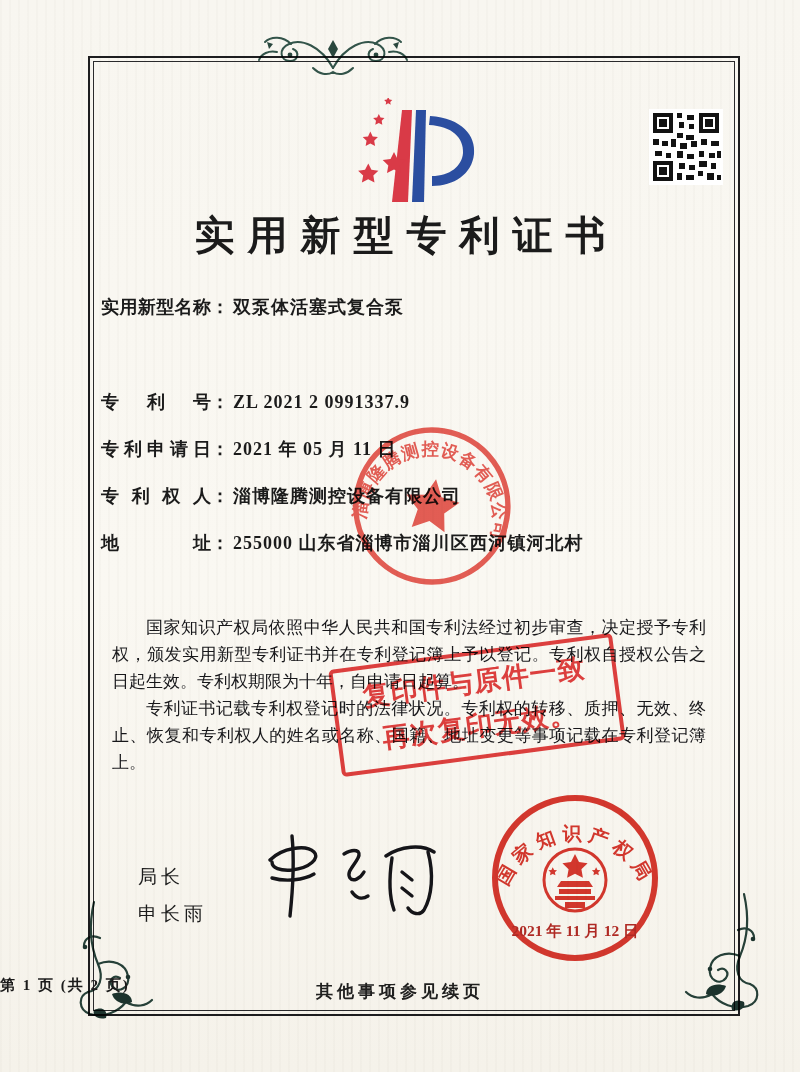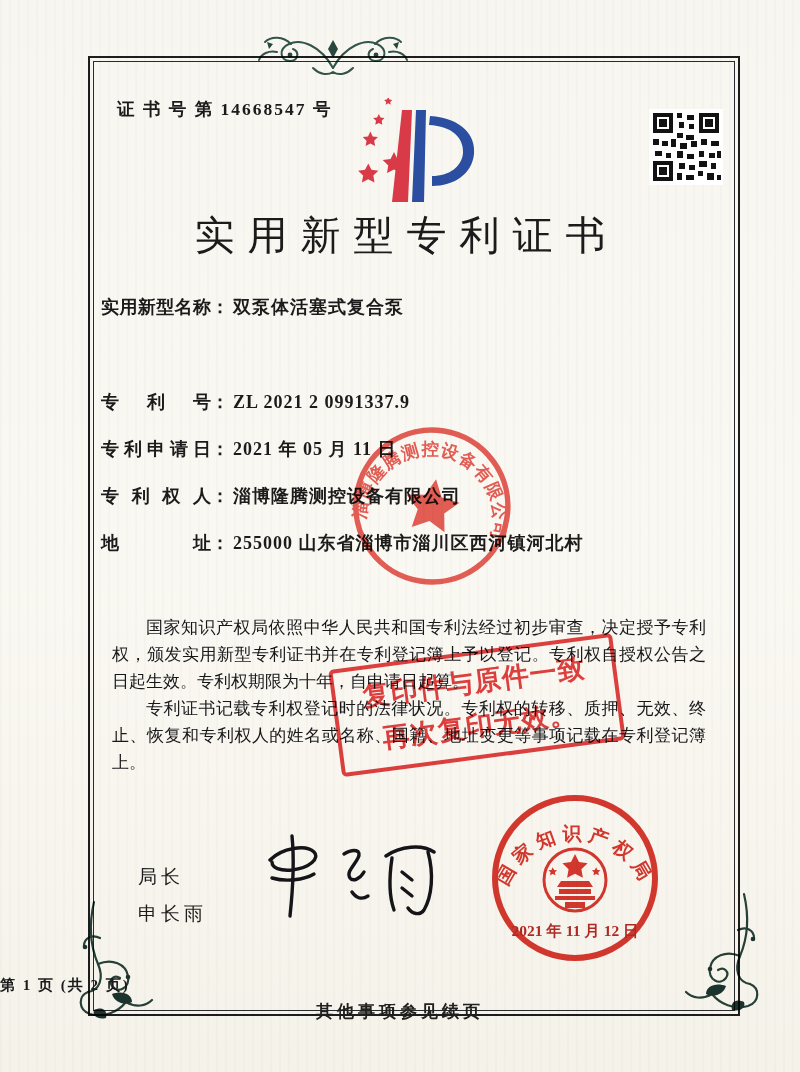"证 书 号 第 14668547" div.abs { html: <div>证 书 号 第 14668547 号</div> -> none }
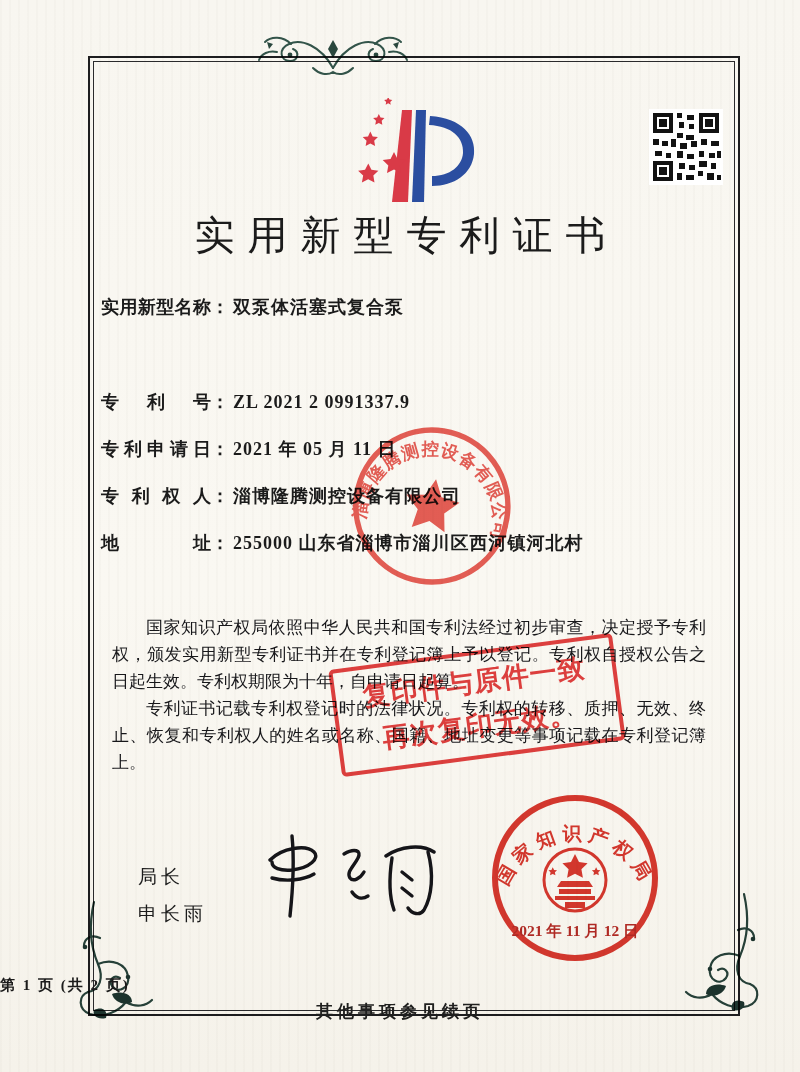"实用新型专利证书" .title { font-weight: 400 -> 700 }
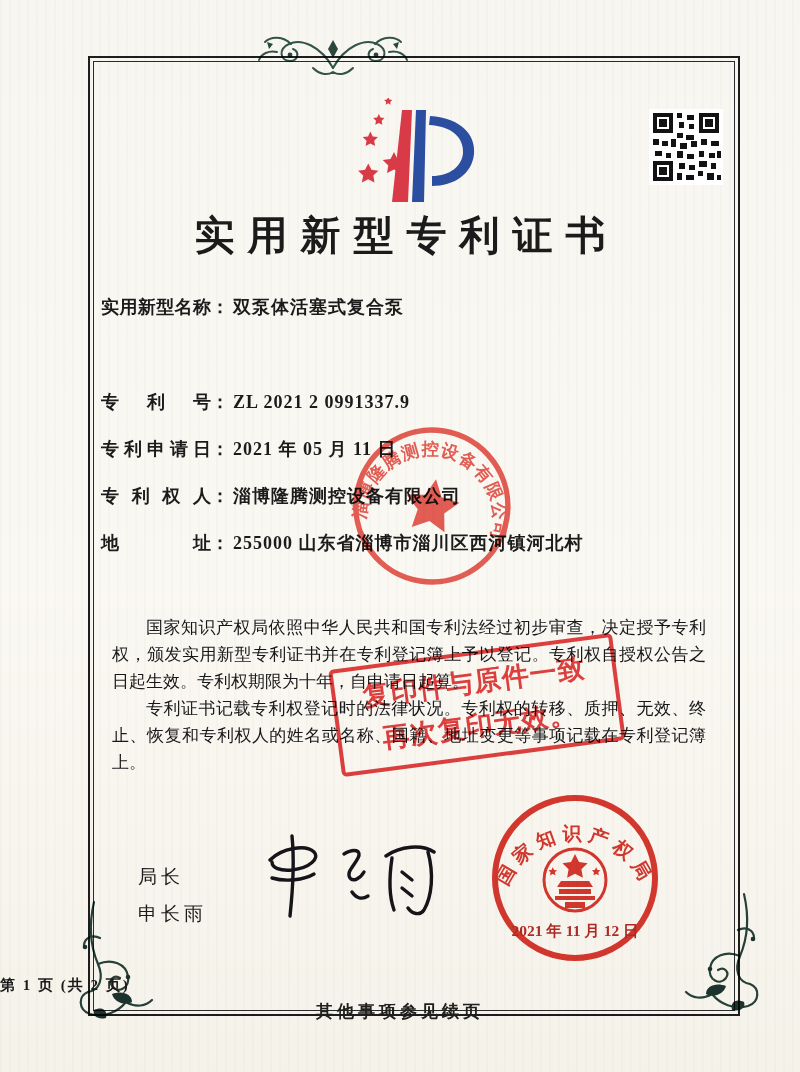"其他事项参见续页" .cont-note { top: 1000px -> 980px }
